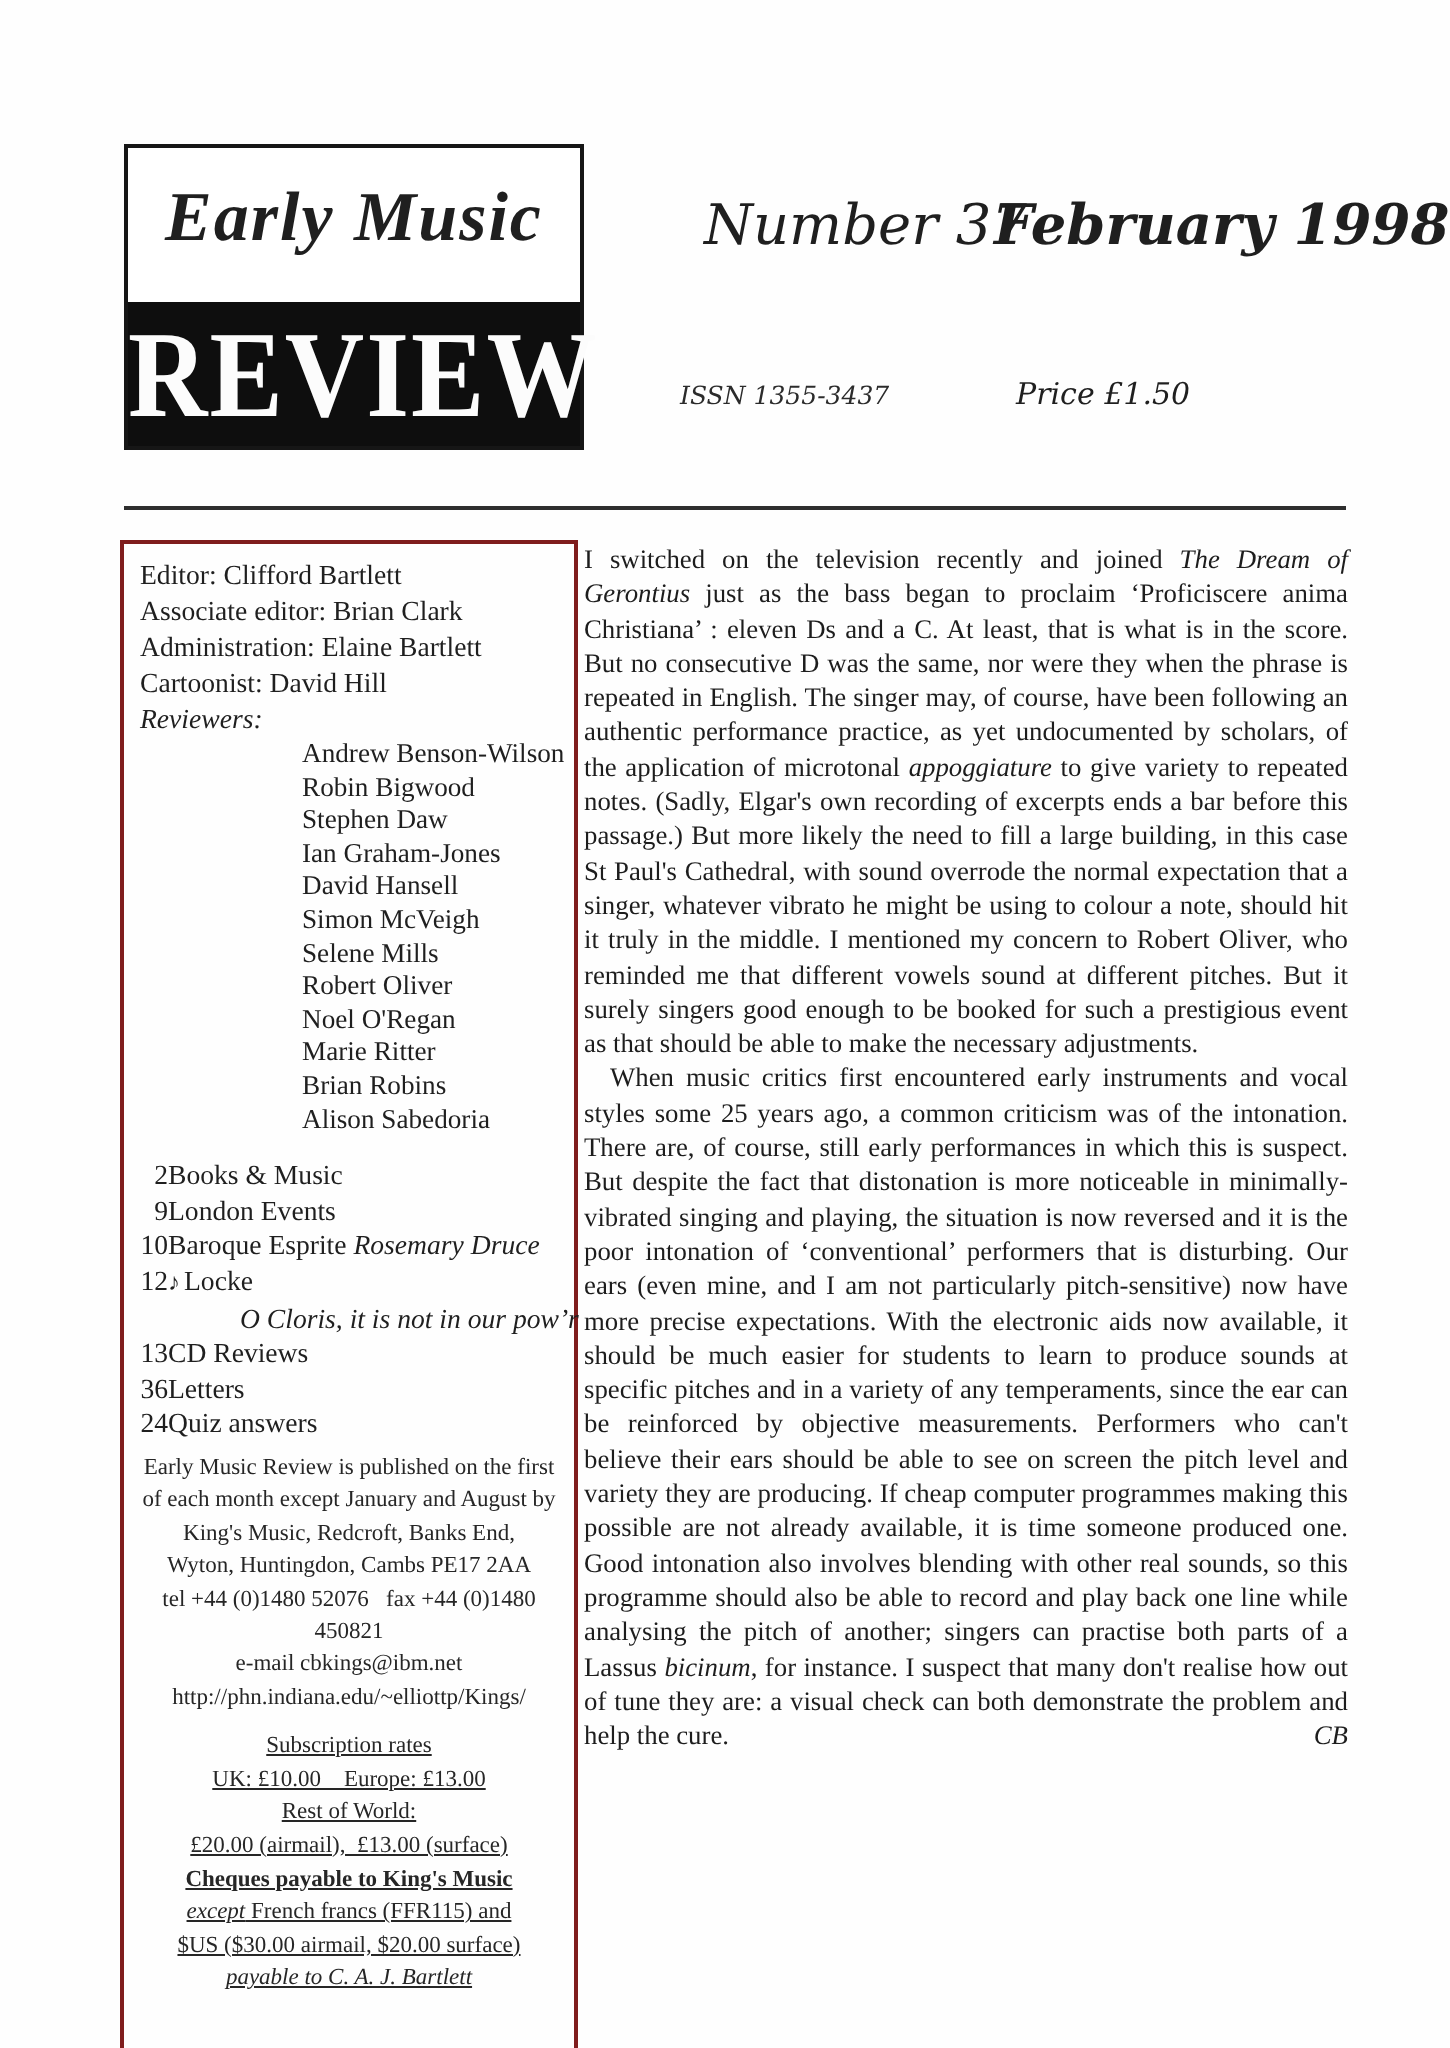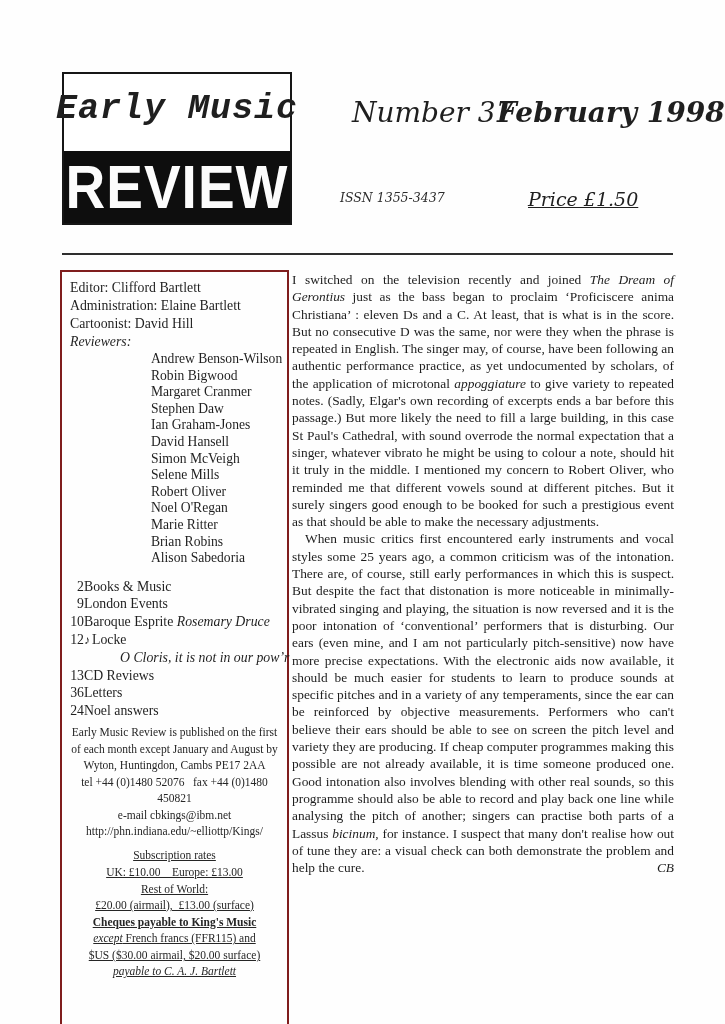"Early Music" .logo-top { font-family: Liberation Mono, monospace -> Liberation Serif, serif }
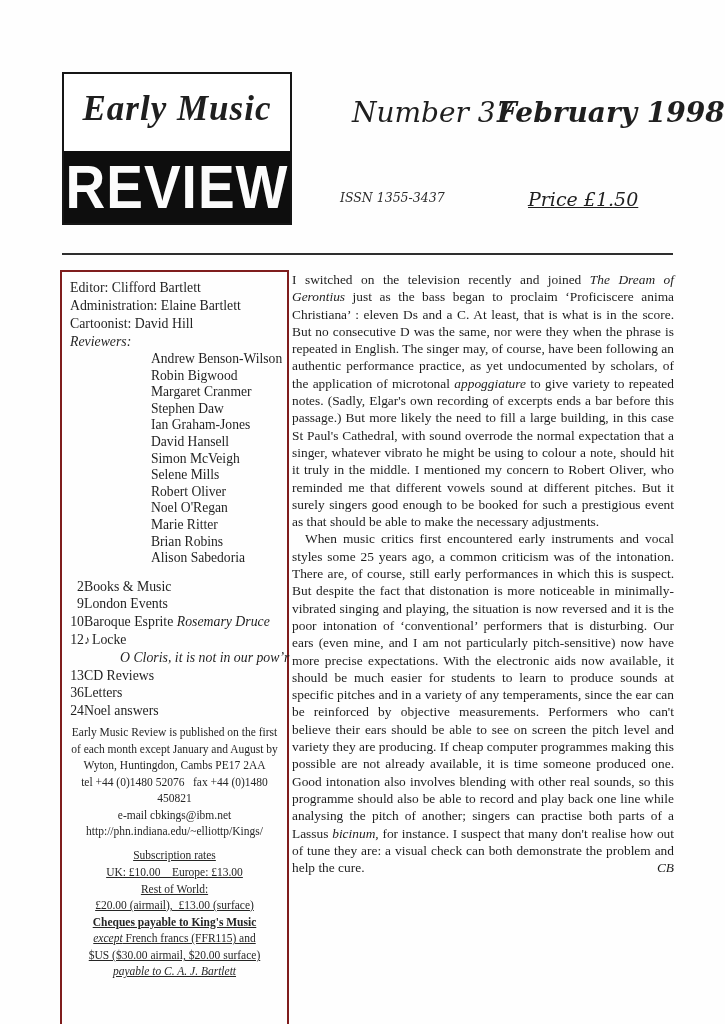"REVIEW" .logo-bottom { font-family: Liberation Sans, sans-serif -> Liberation Serif, serif; justify-content: center -> none }
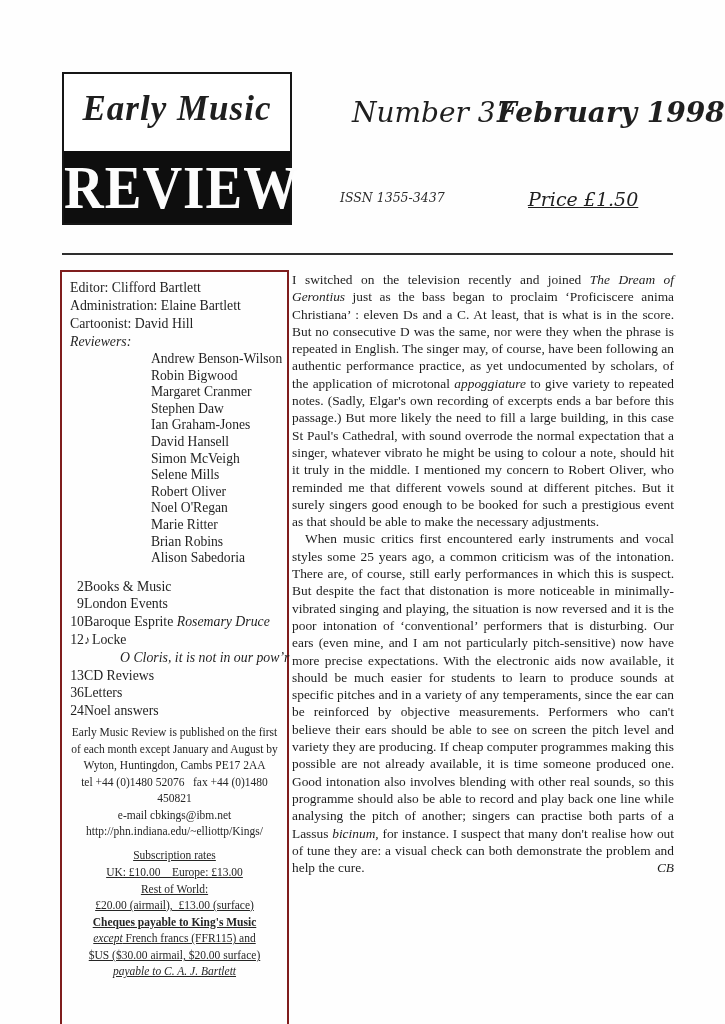"Price £1.50" .price { font-size: 19px -> 15px; left: 528px -> 508px; text-decoration: underline -> none }
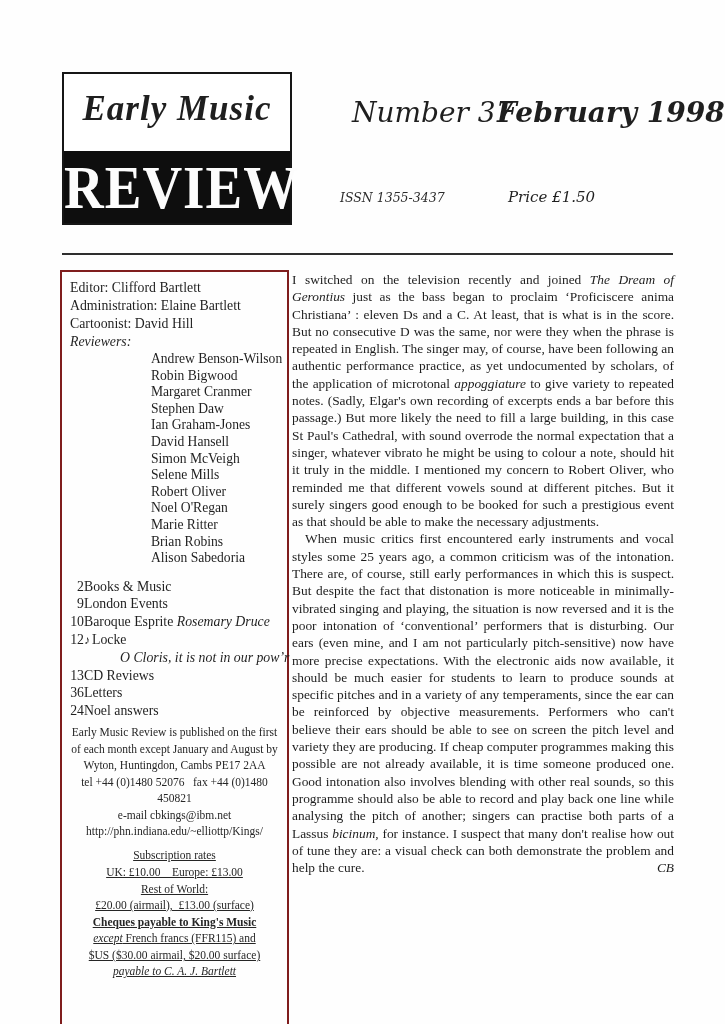"Associate editor: Brian Clark" div.staff-line { html: none -> <div>Associate editor: Brian Clark</div> }
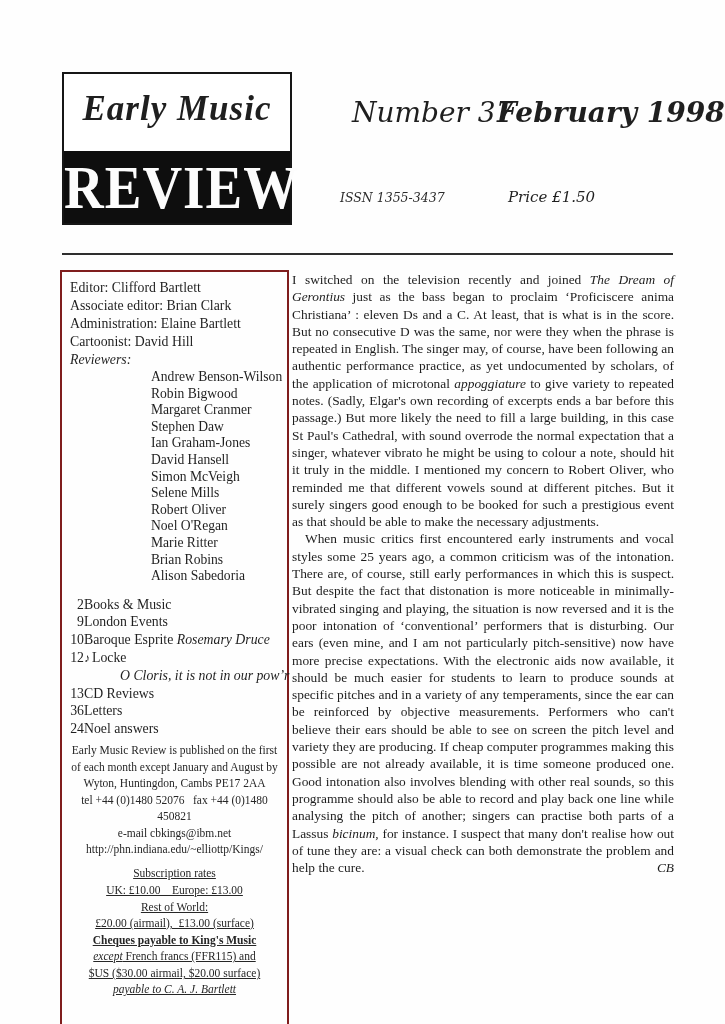"Margaret Cranmer" div.reviewer { html: <div>Margaret Cranmer</div> -> none }
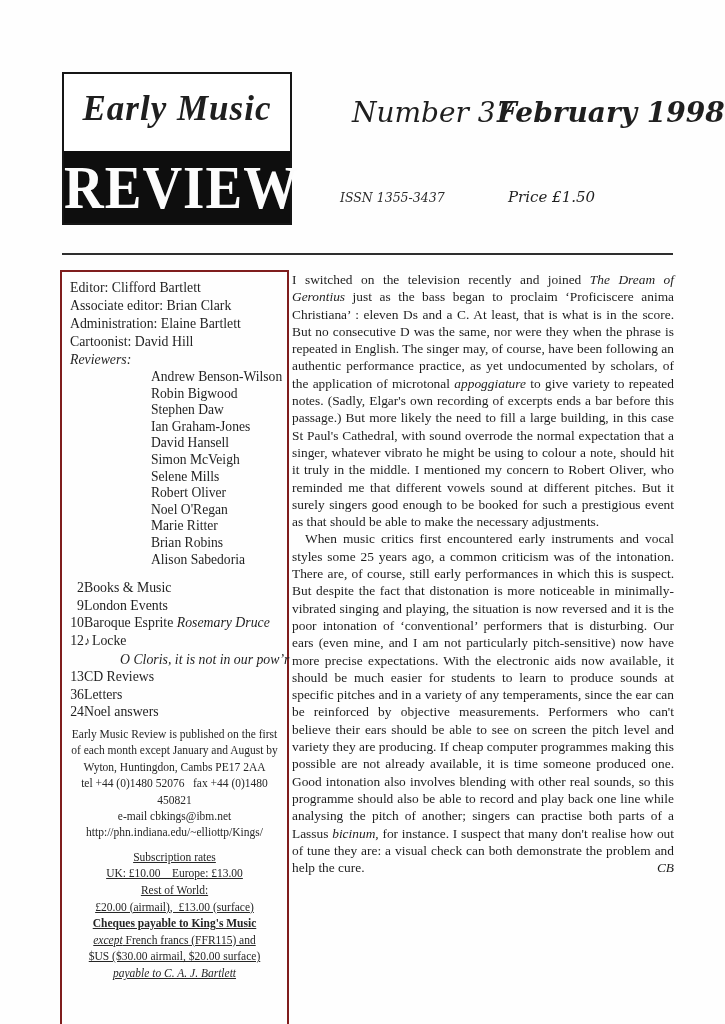"Noel answers" span.toc-title { text: Noel -> Quiz }
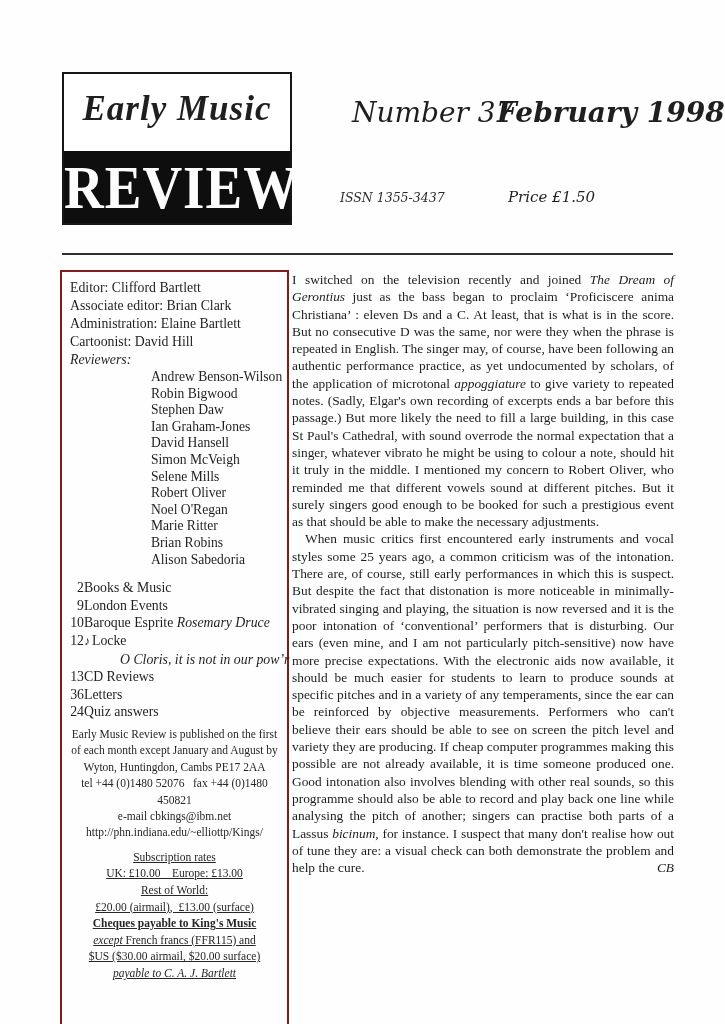"King's Music, Redcroft, Banks End," div { html: none -> <div>King's Music, Redcroft, Banks End,</div> }
